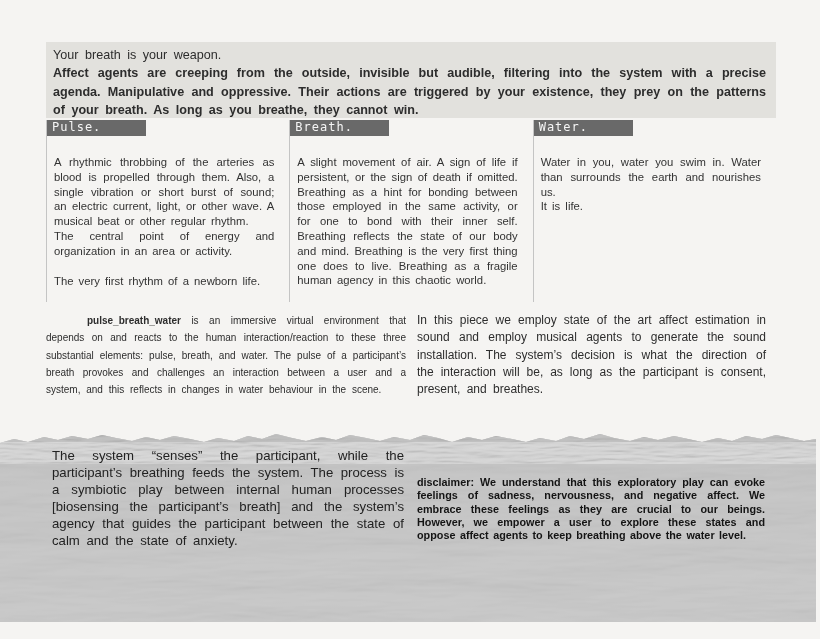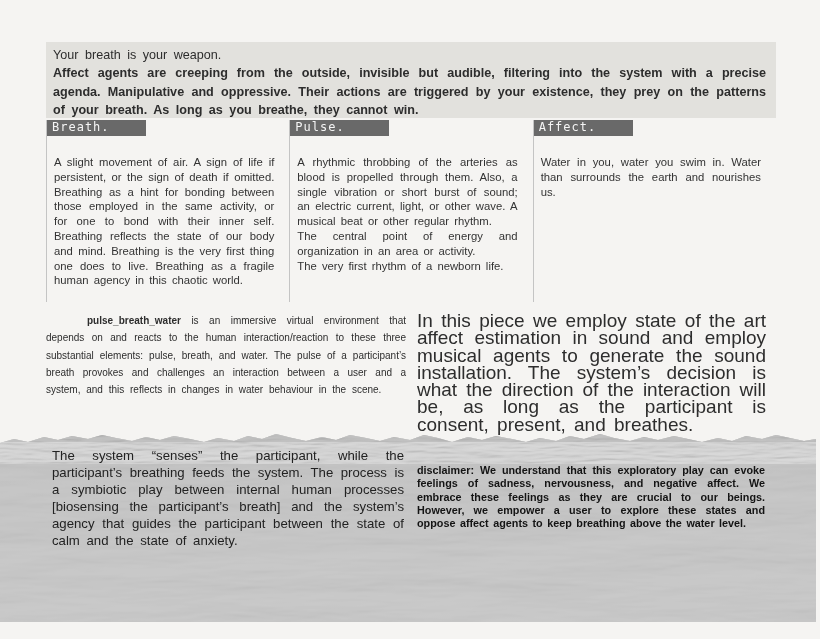"Breath." div.col { order: before "Pulse." -> after "Pulse." }
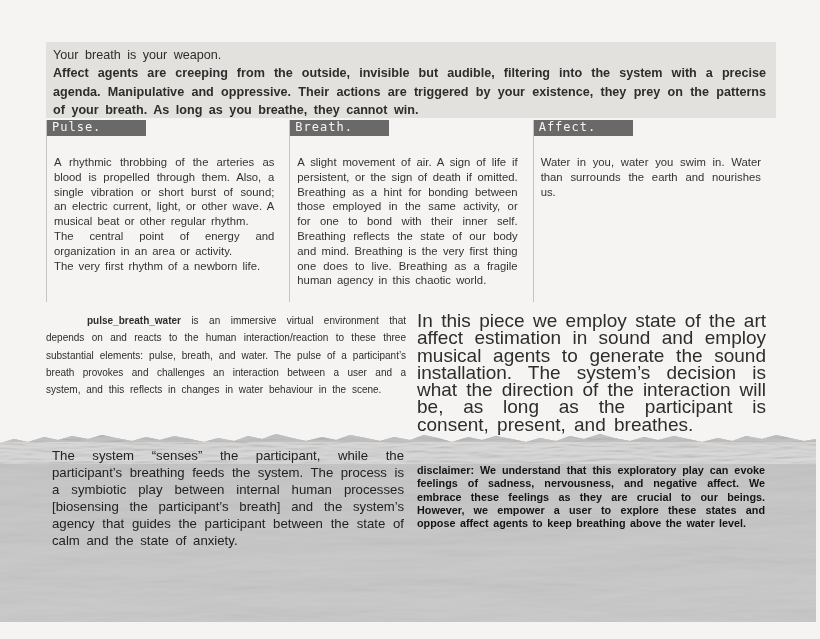"Affect." span.col-header { text: Affect -> Water }
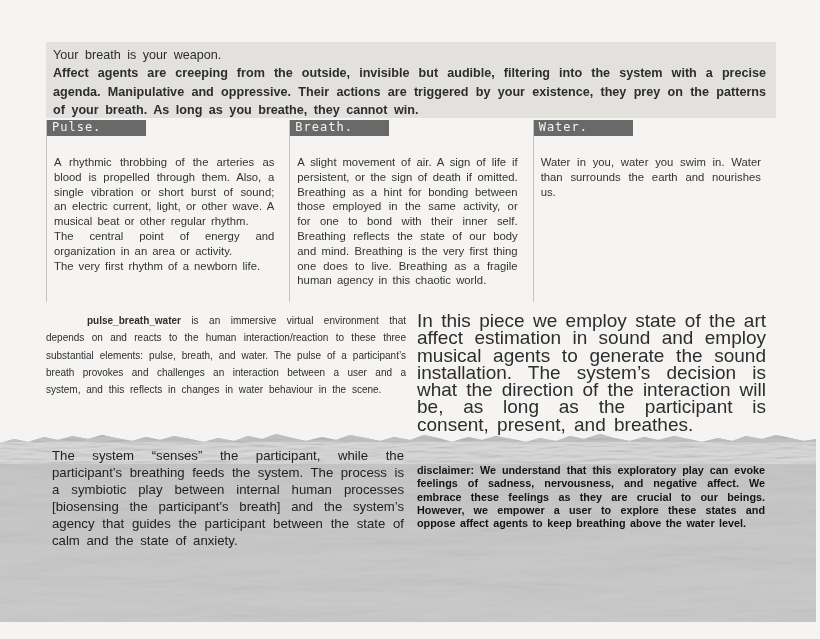"Water in you, water you" .col-body p.p-gap { margin-top: none -> 15px }
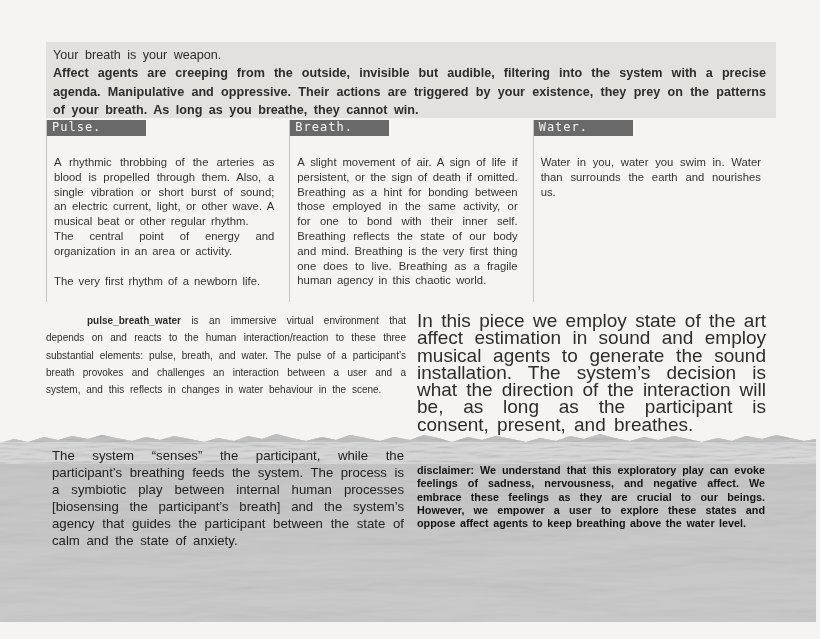"It is life." p { html: none -> <p>It is life.</p> }
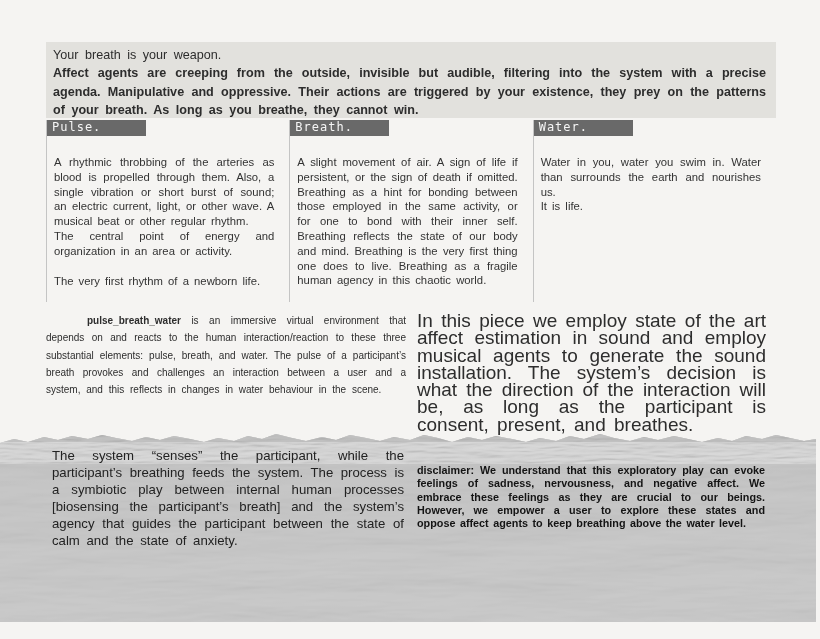"In this piece we employ" .about-right { font-size: 19px -> 12px }
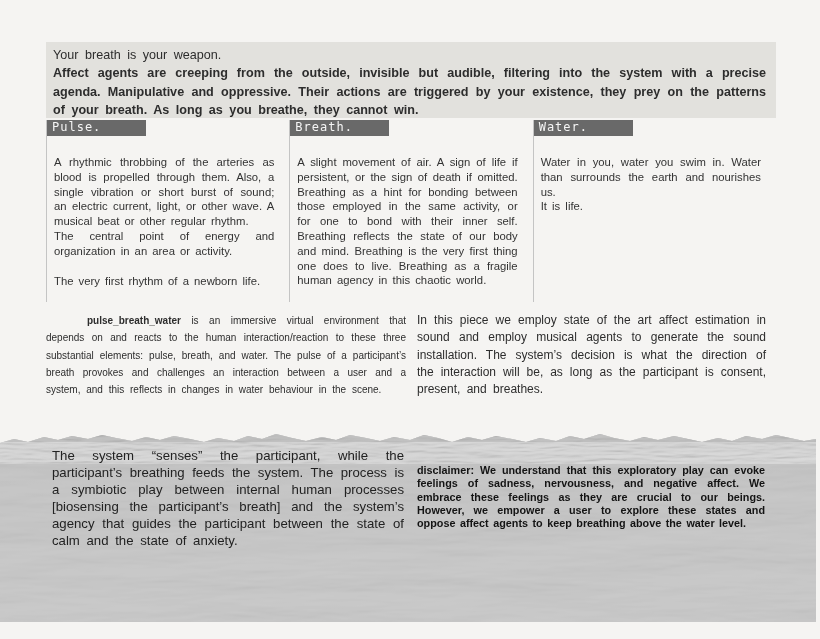"disclaimer: We understand that this" .disclaimer { top: 34px -> 46px }
